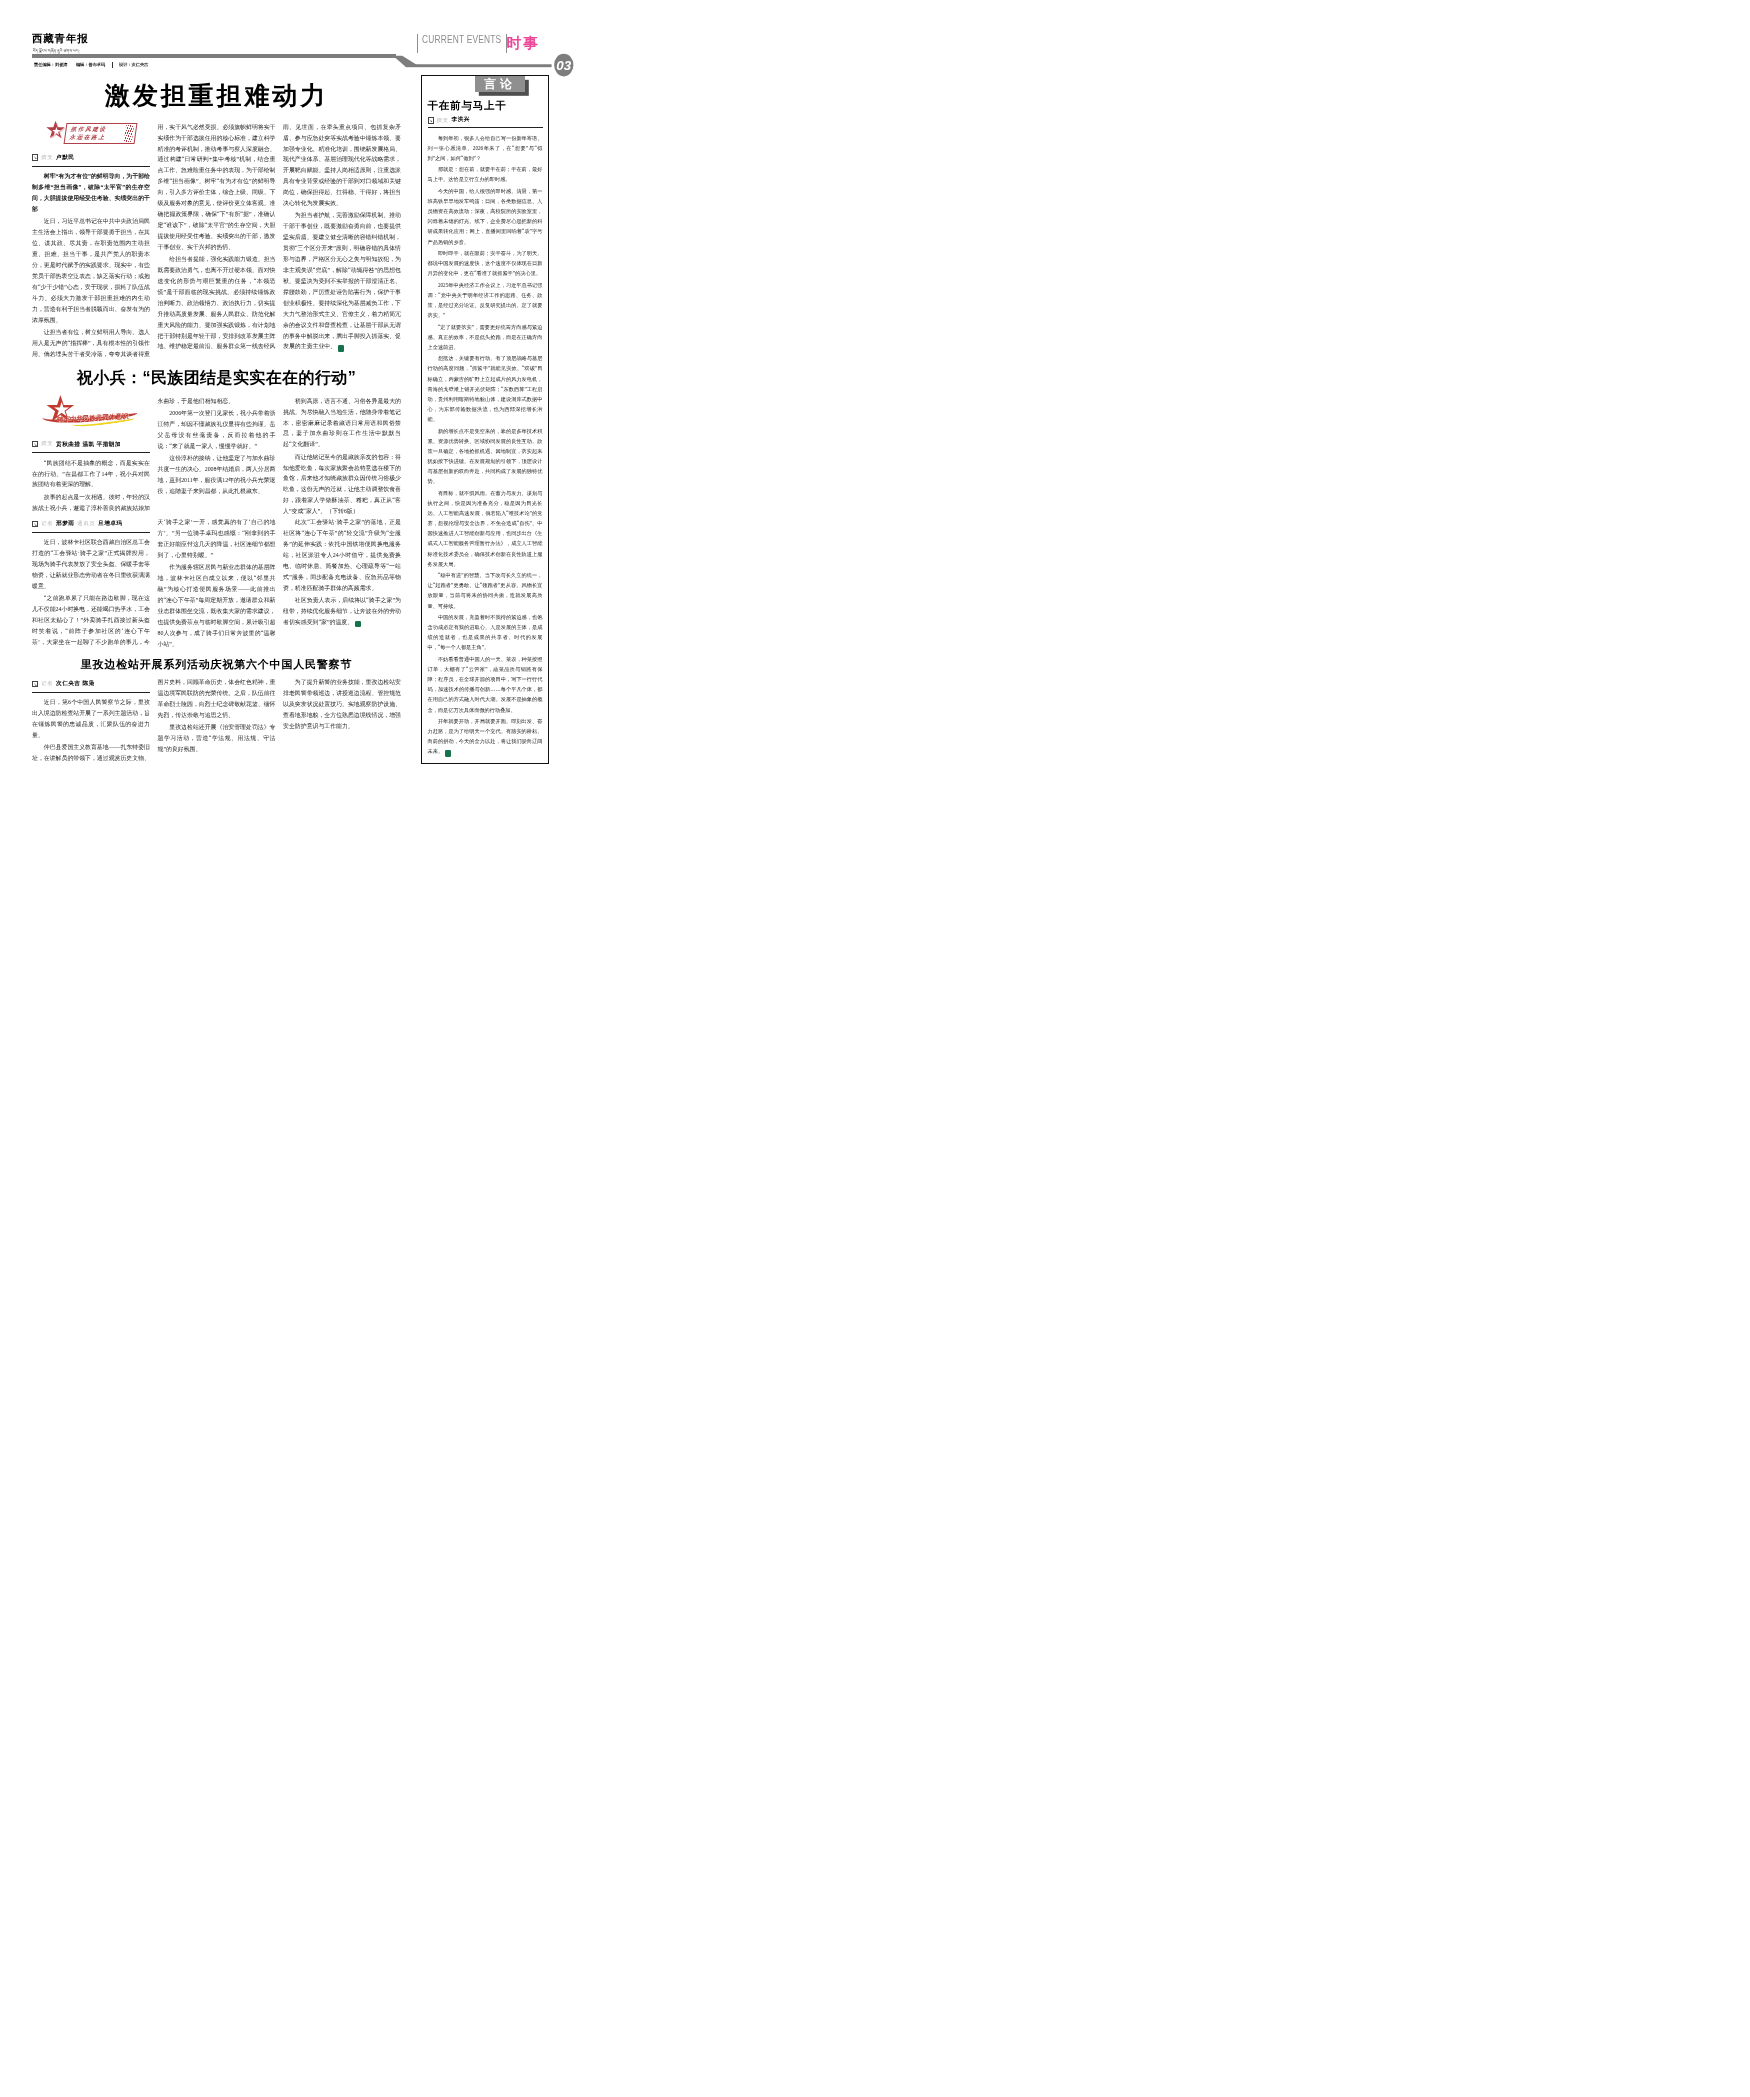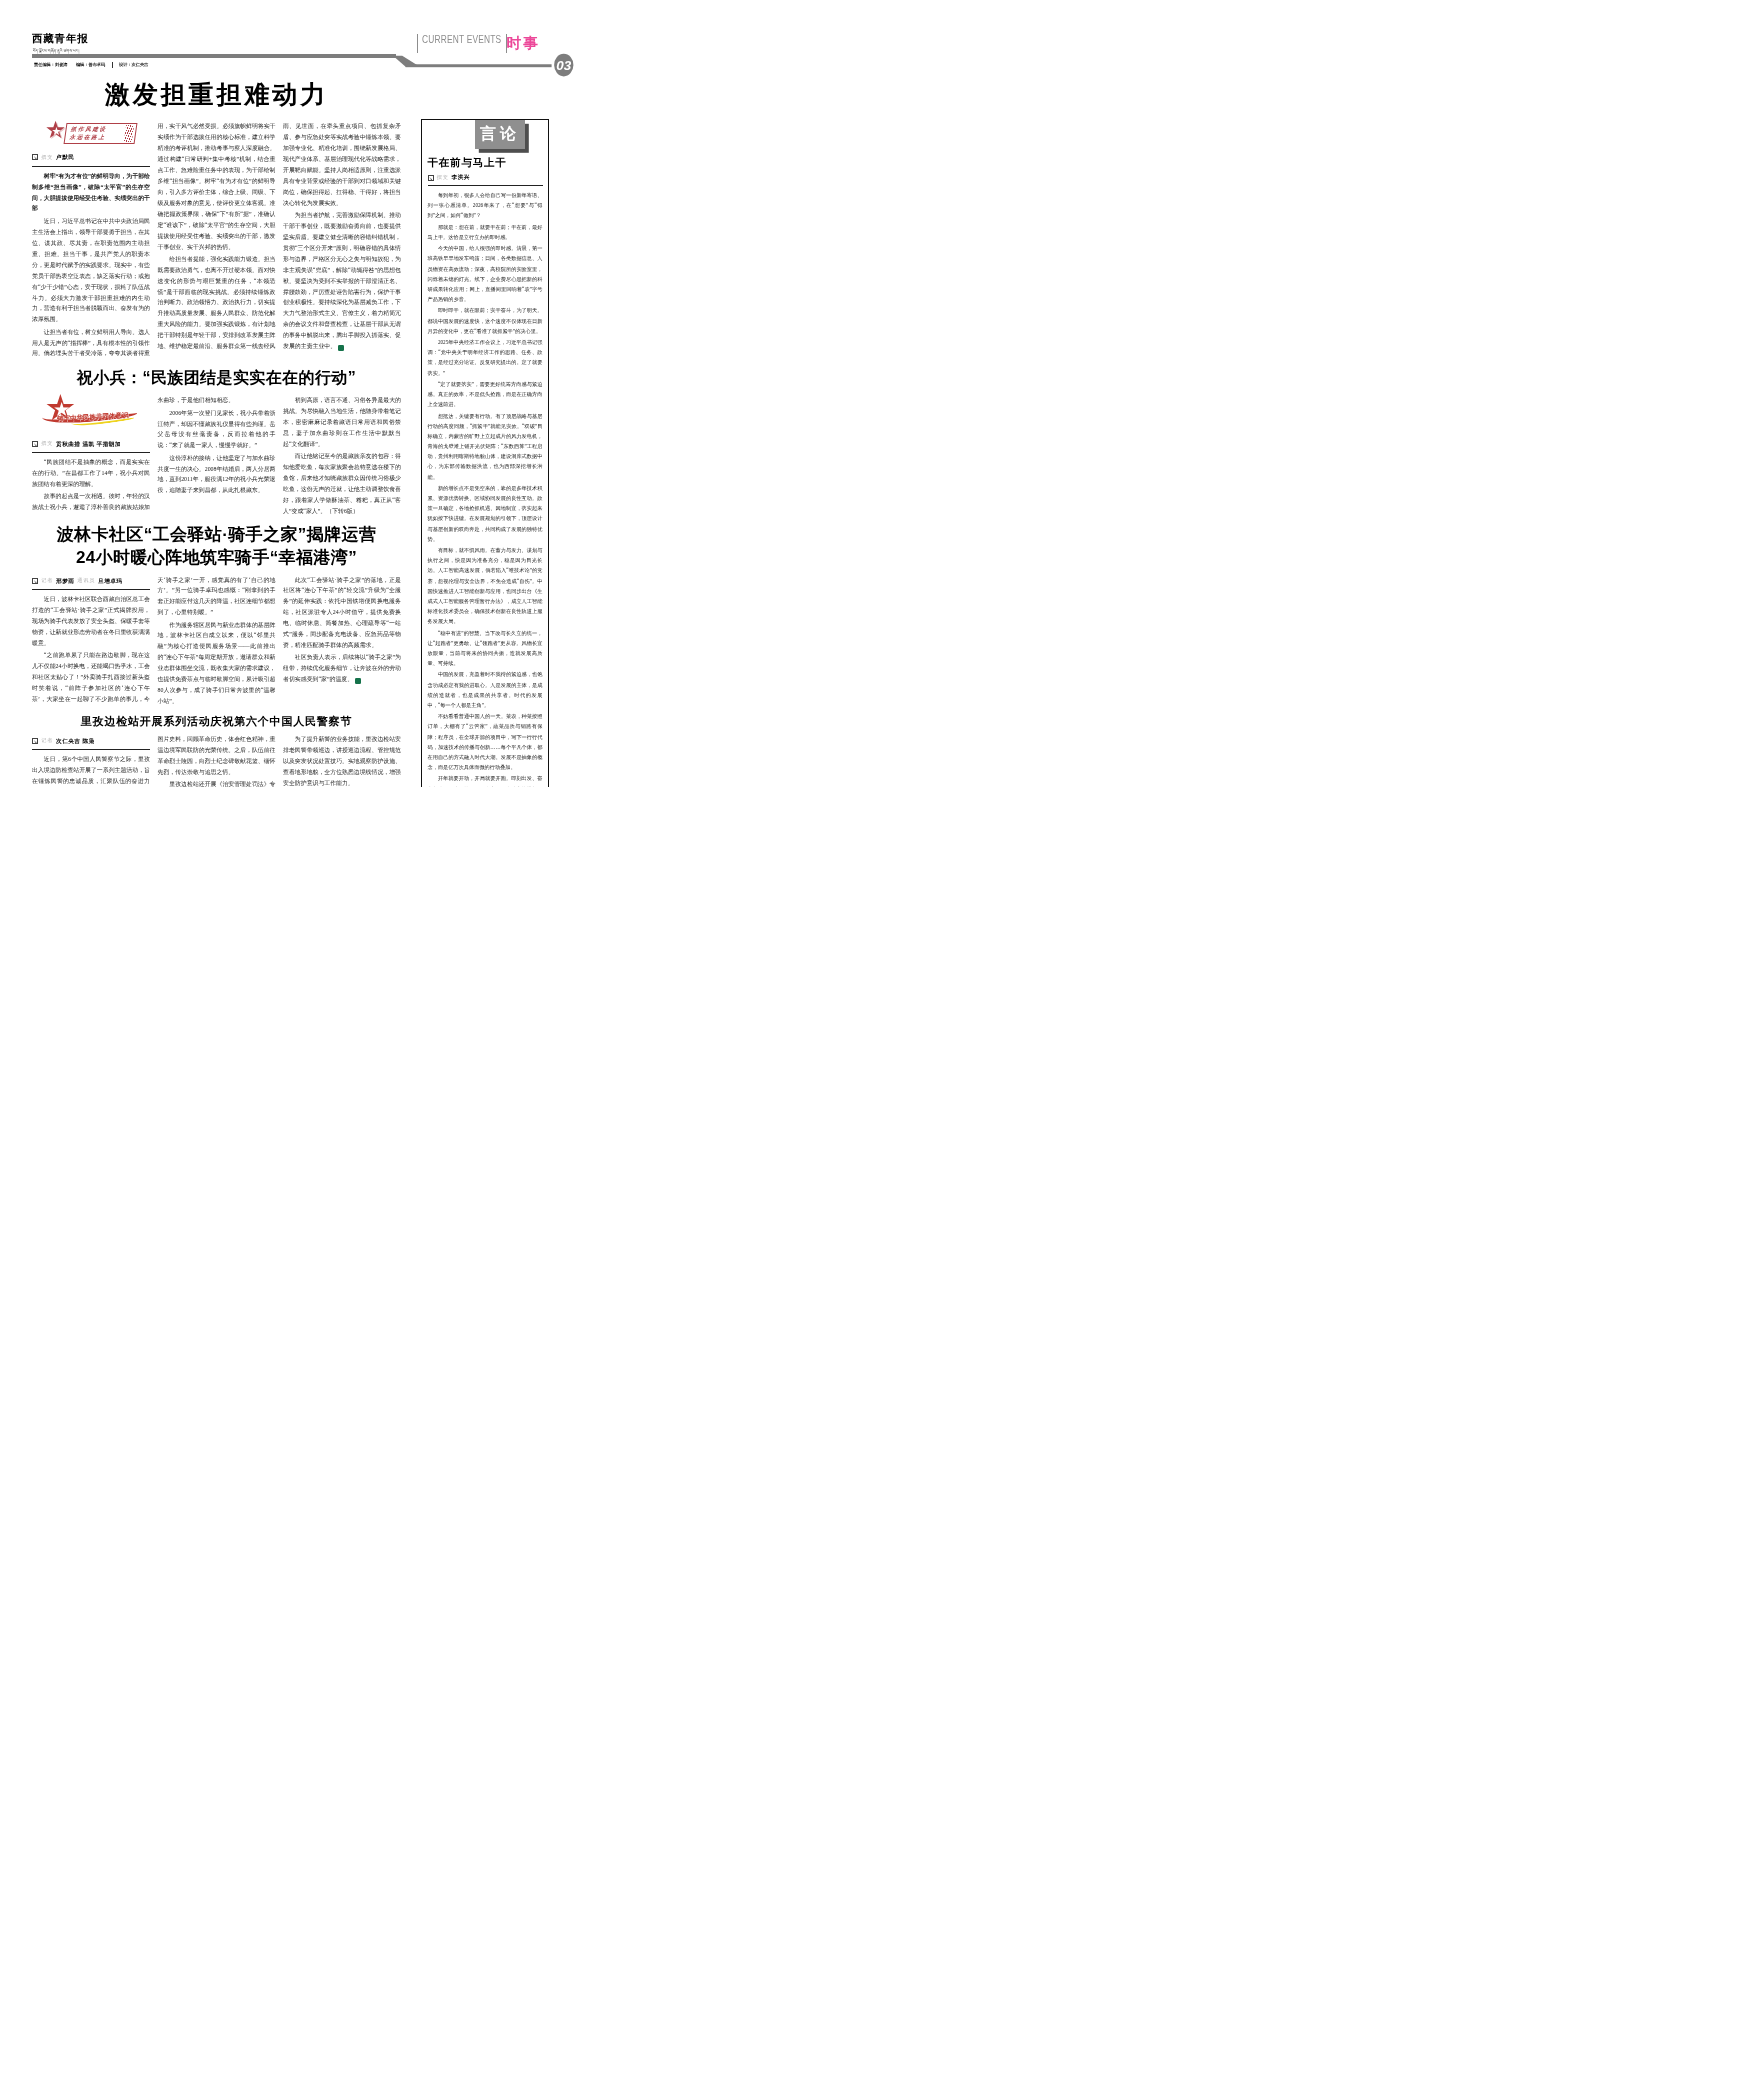"言论" .oped-badge { font-size: 16px -> 12px; height: 29px -> 16px }
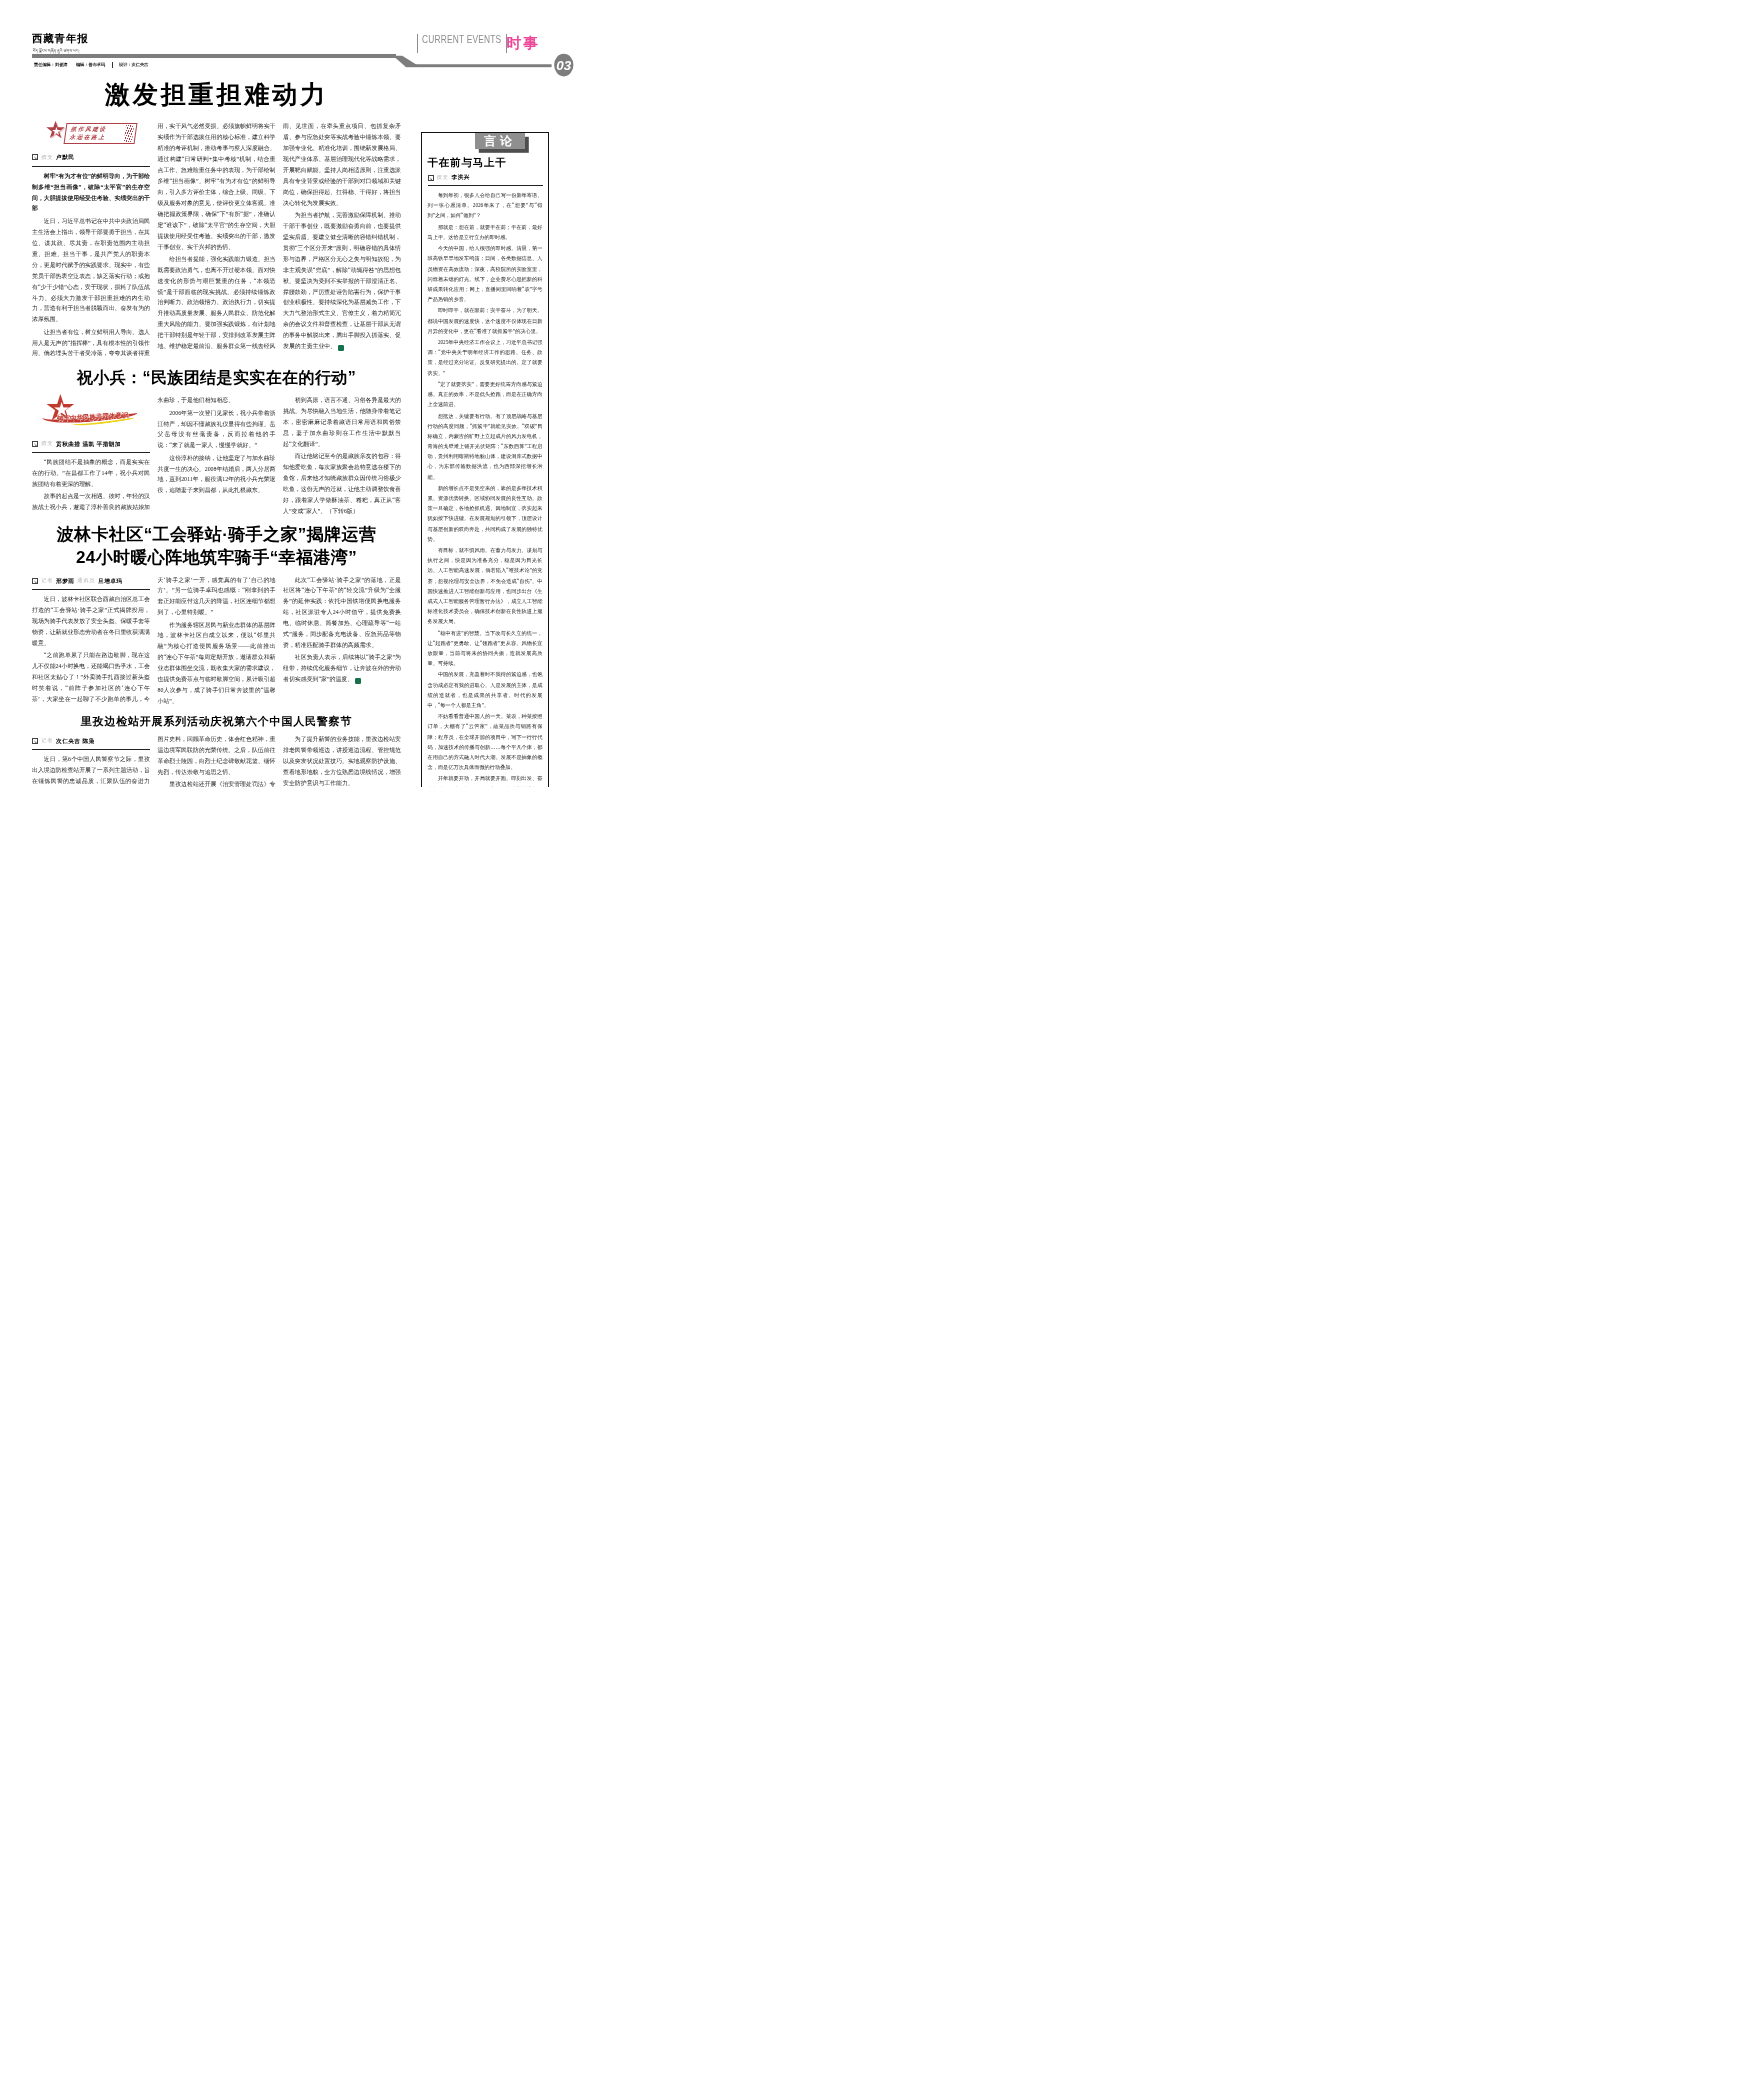"波林卡社区“工会驿站·骑手之家”揭牌运营" h2.headline { html: <h2> <div>波林卡社区“工会驿站·骑手之家”揭牌运营</div> <div>24小时暖心阵地筑牢骑手“幸福港湾”</div> </h2> -> none }
